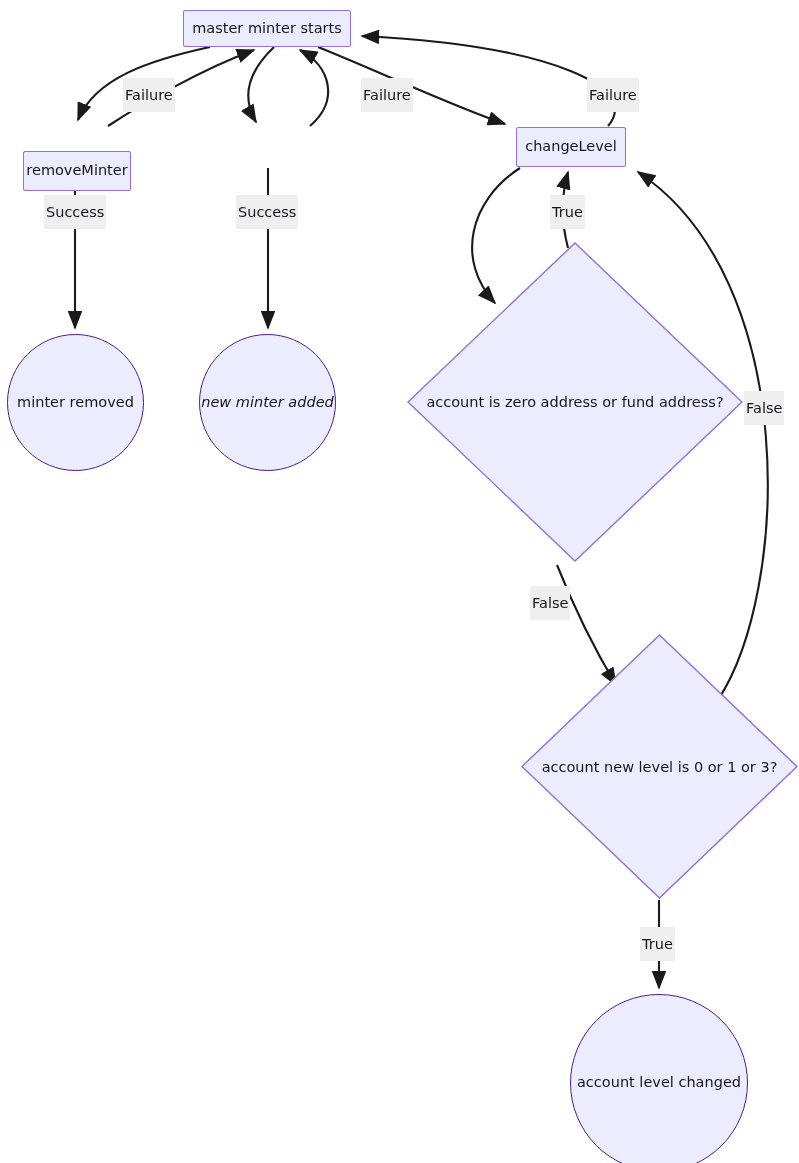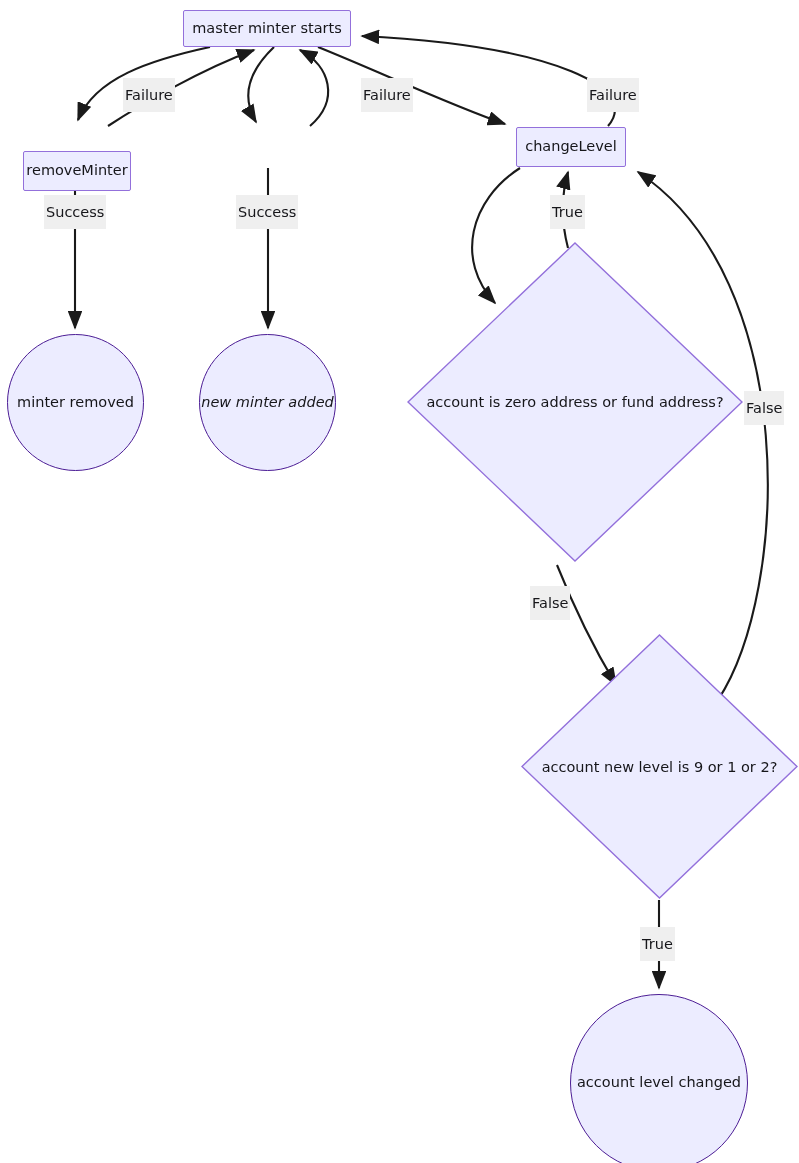"account new level is 9" div.diamond-label { text: 9 or 1 or 2 -> 0 or 1 or 3 }
